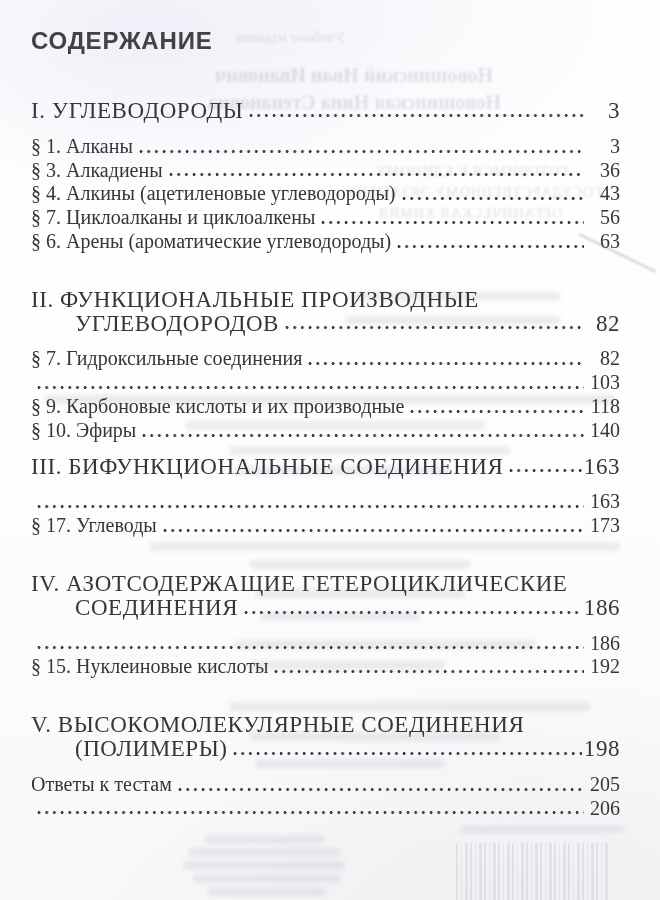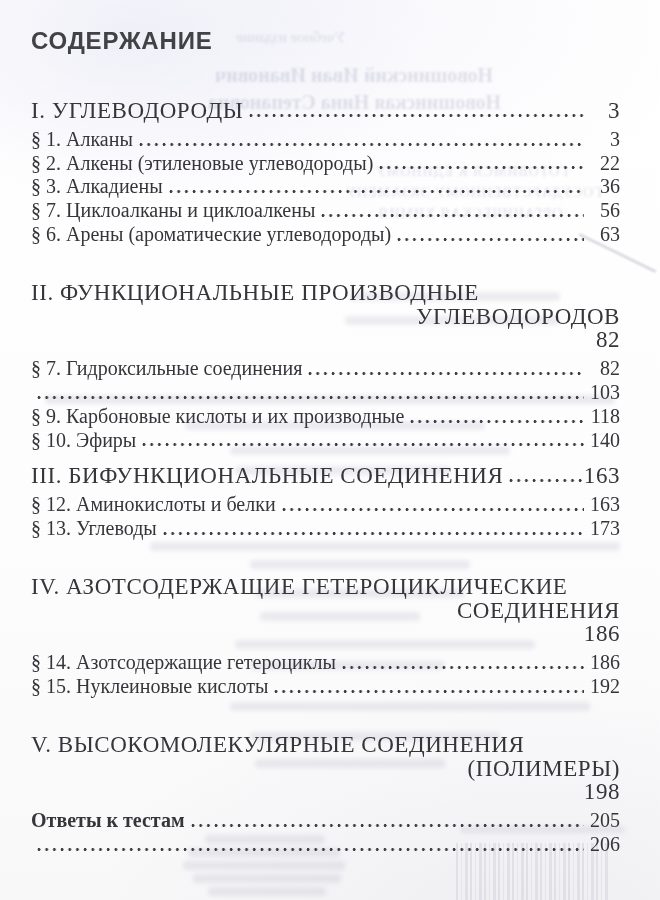"§ 1. Алканы" .g-s { margin-top: 5px -> 12px }
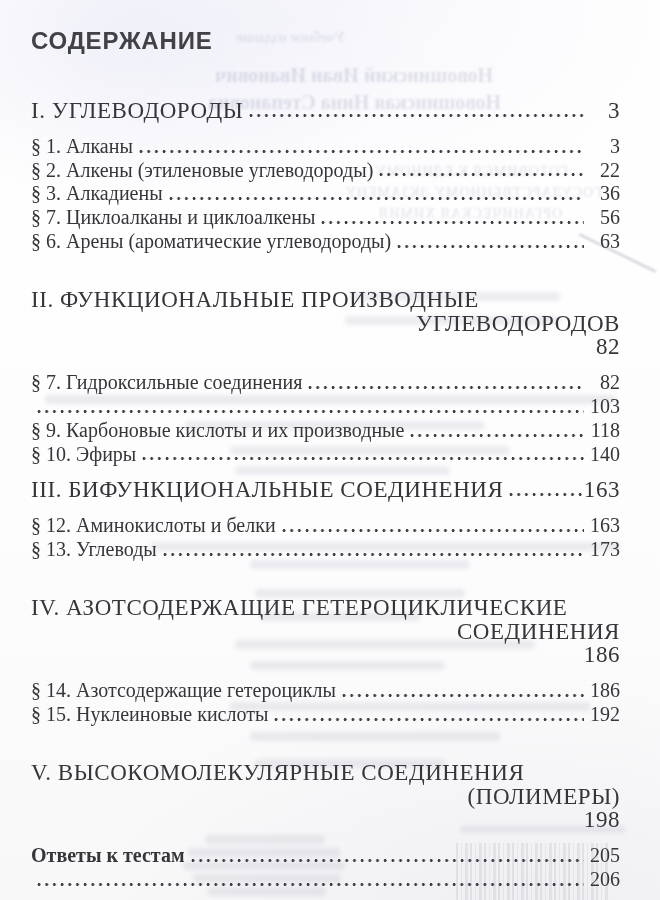"§ 2. Алкены (этиленовые углеводороды)" div.row { html: <div> <span>§ 2. Алкены (этиленовые углеводороды)</span> <span></span> <span>22</span> </div> -> none }
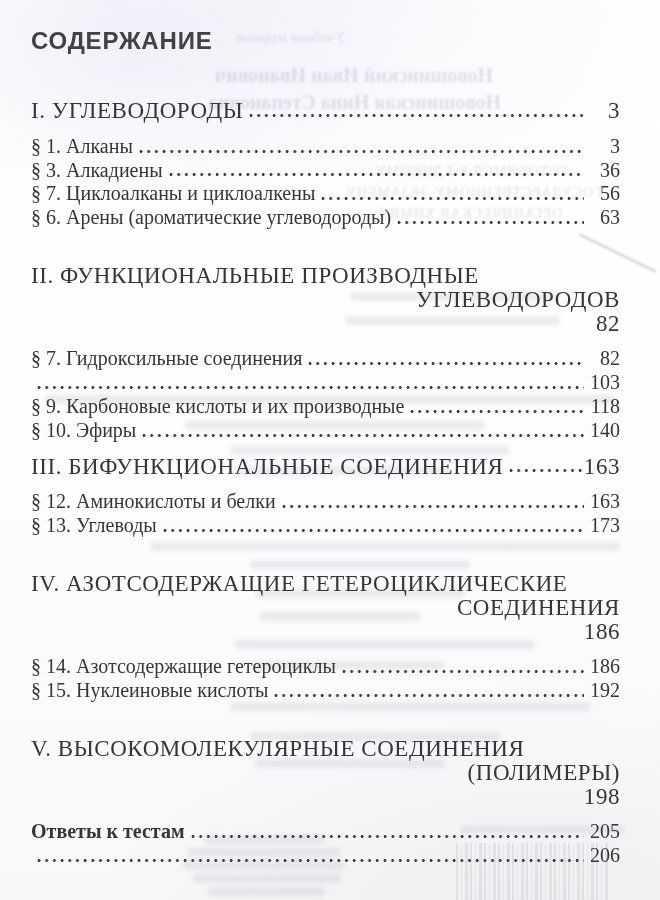"§ 4. Алкины (ацетиленовые углеводороды)" div.row { html: none -> <div> <span>§ 4. Алкины (ацетиленовые углеводороды)</span> <span></span> <span>43</span> </div> }
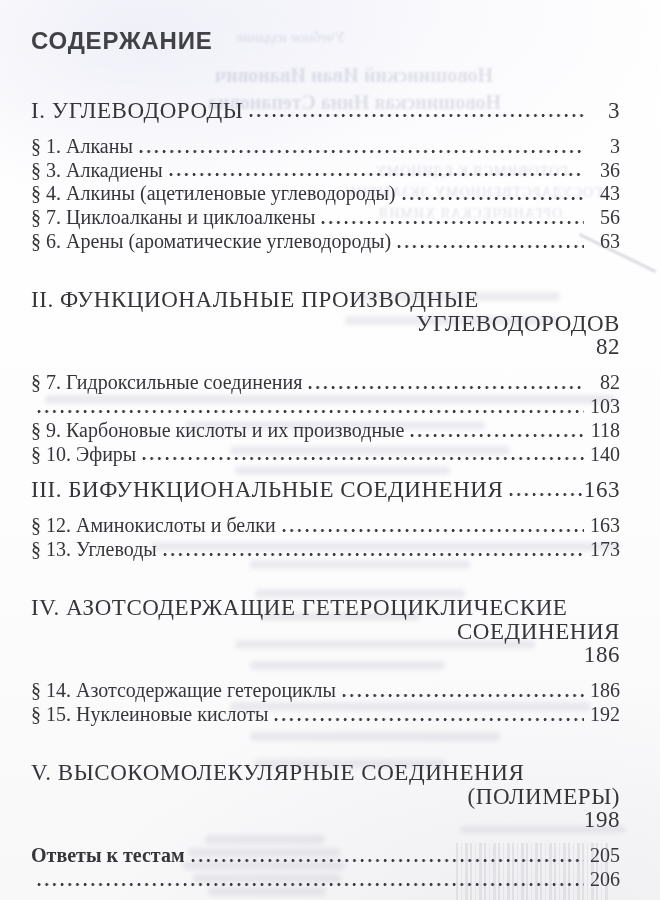"УГЛЕВОДОРОДОВ" .row.cont { flex-direction: column -> none }
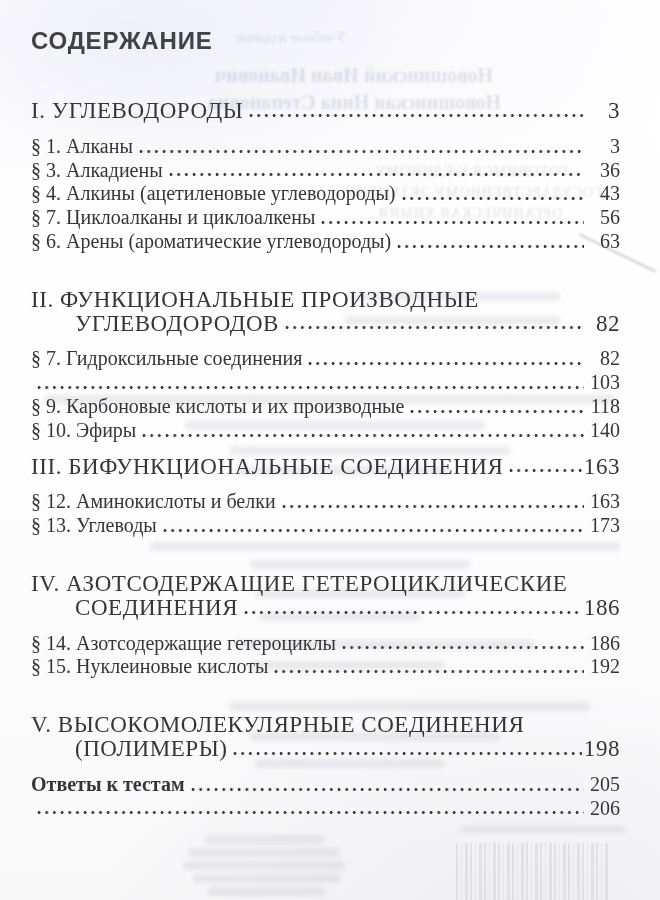"§ 12. Аминокислоты и белки" span.label { html: <span>§ 12. Аминокислоты и белки</span> -> none }
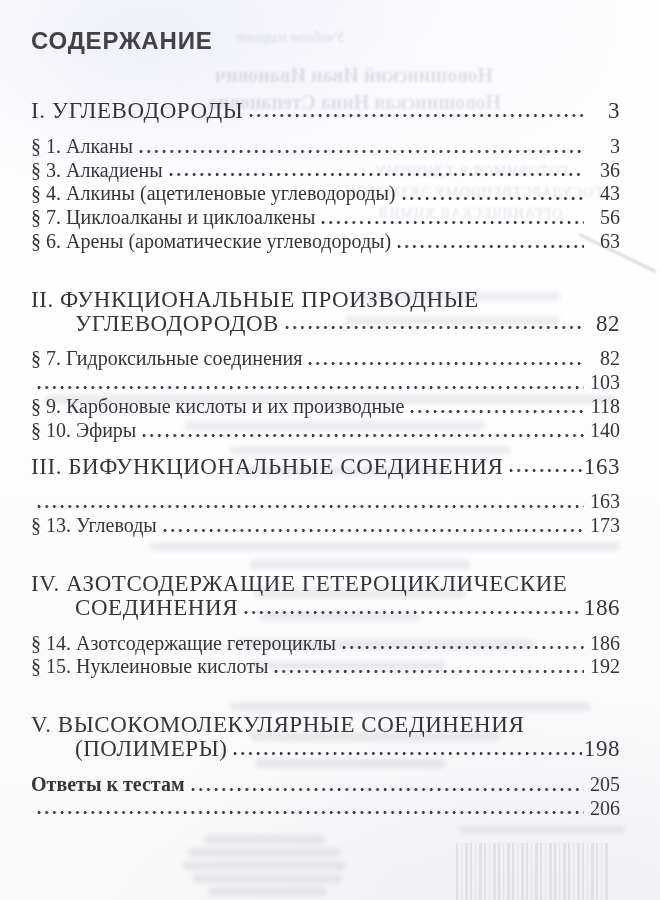"§ 13. Углеводы" span.label { text: 13 -> 17 }
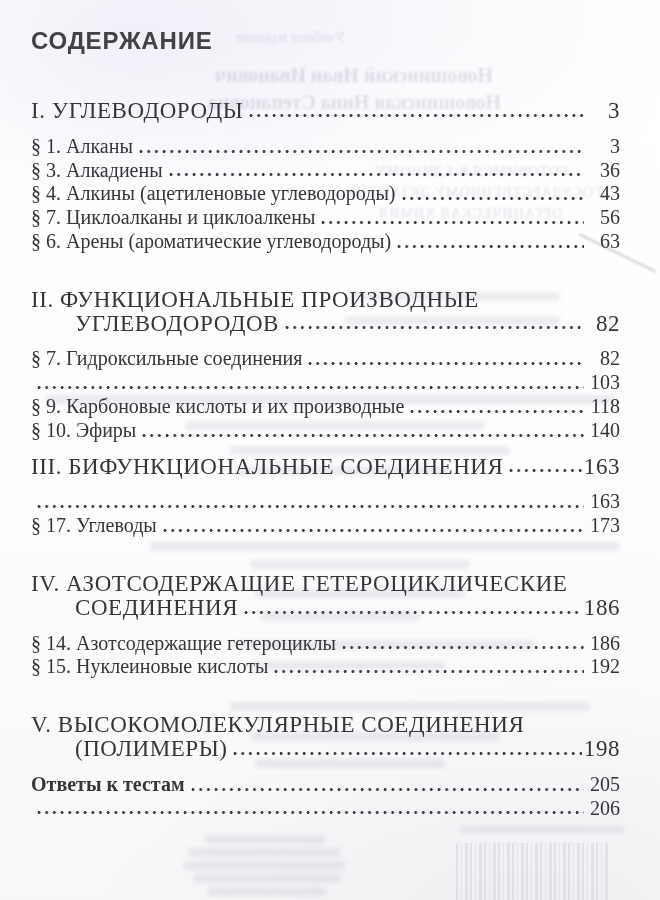"§ 14. Азотсодержащие гетероциклы" span.label { html: <span>§ 14. Азотсодержащие гетероциклы</span> -> none }
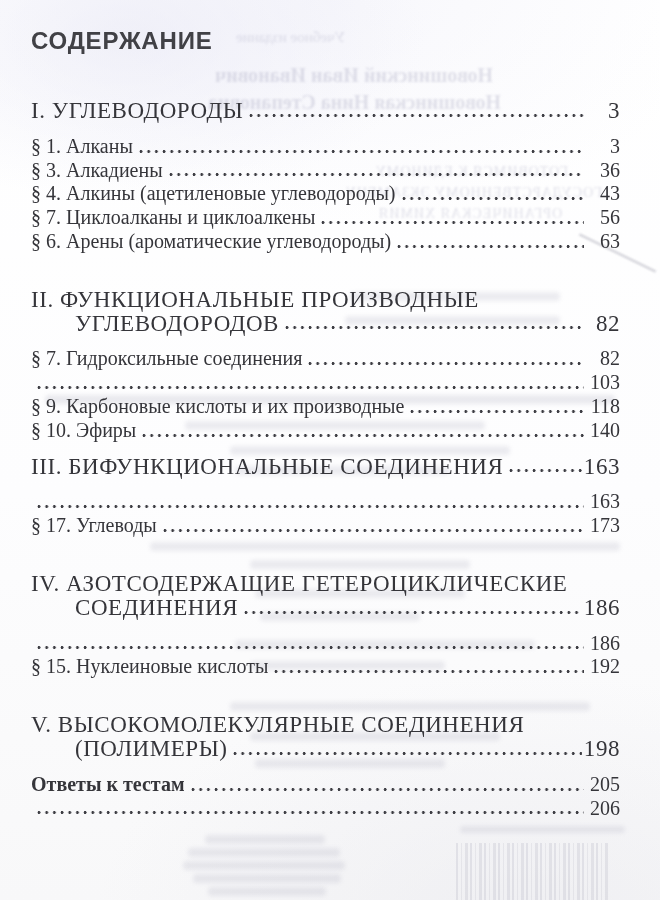"Ответы к тестам" .row.bold .label { font-weight: 700 -> 400 }
